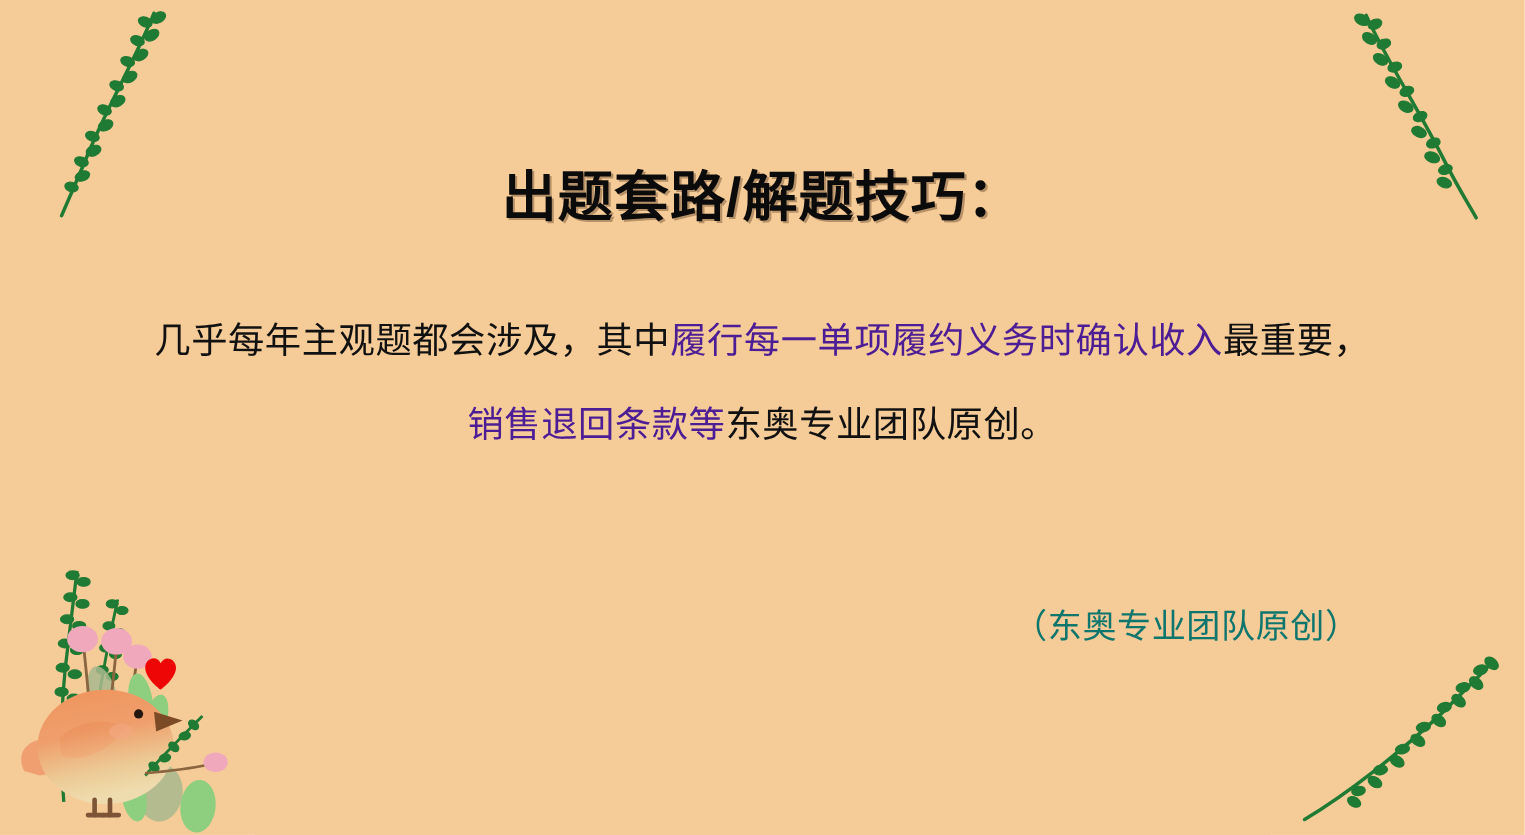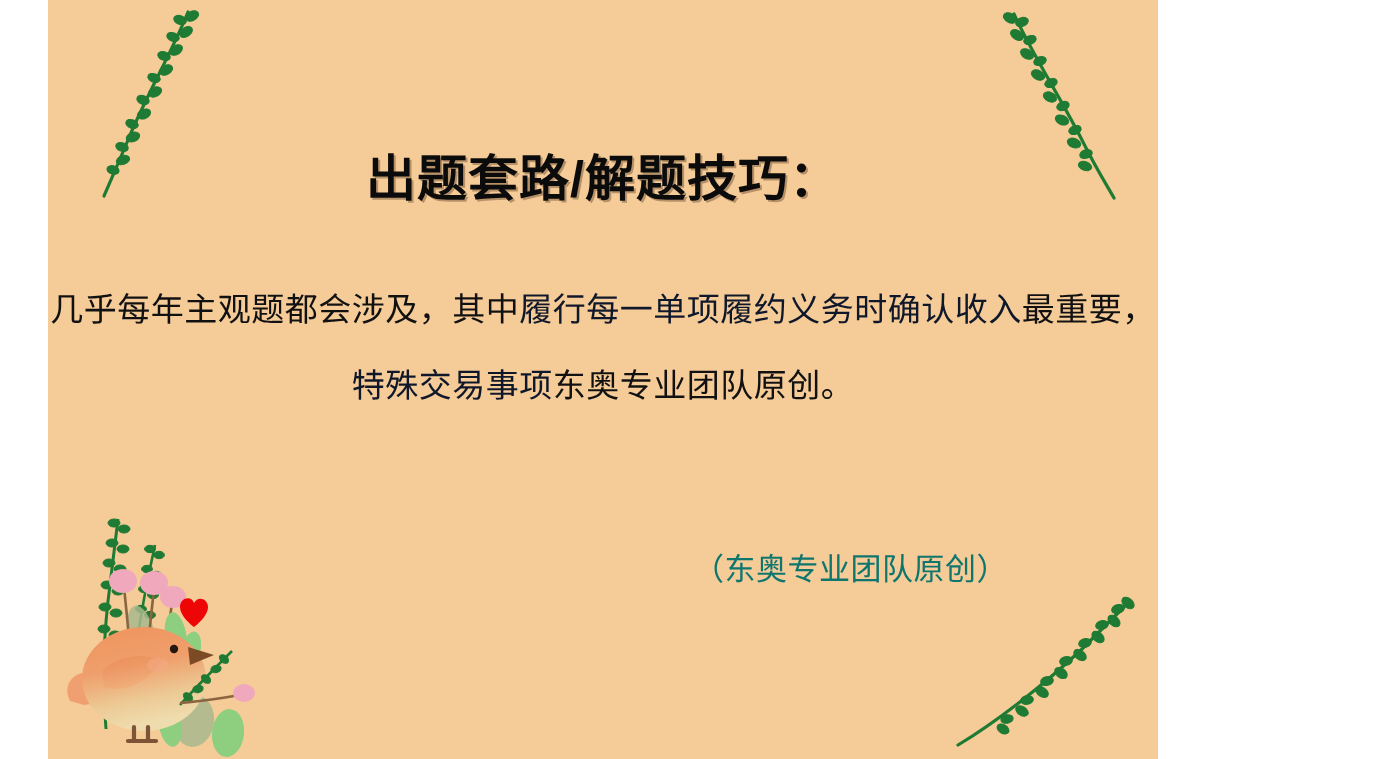"出题套路/解题技巧：" #slide { margin-left: 48px -> none; width: 1110px -> 1386px }
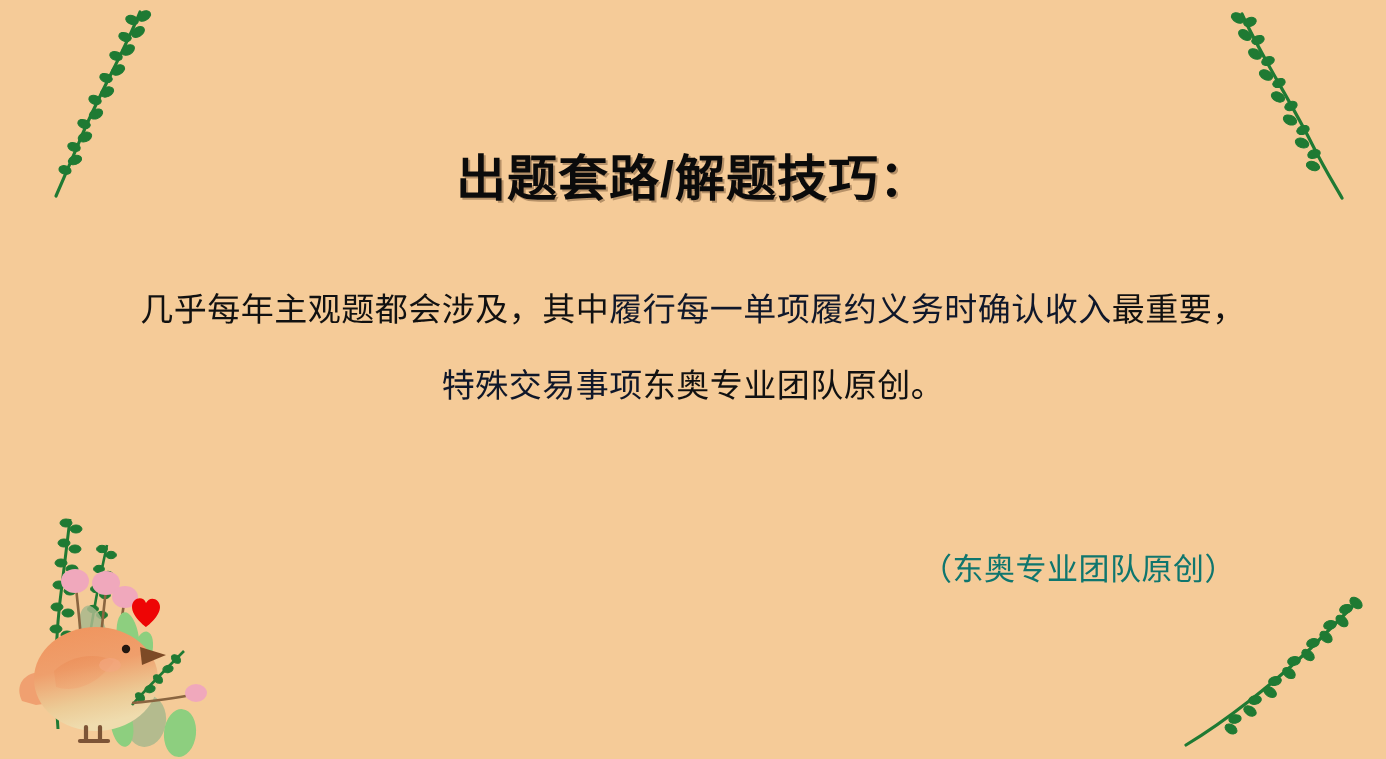"履行每一单项履约义务时确认收入" .hl { color: #0f172a -> #4c1d95 }
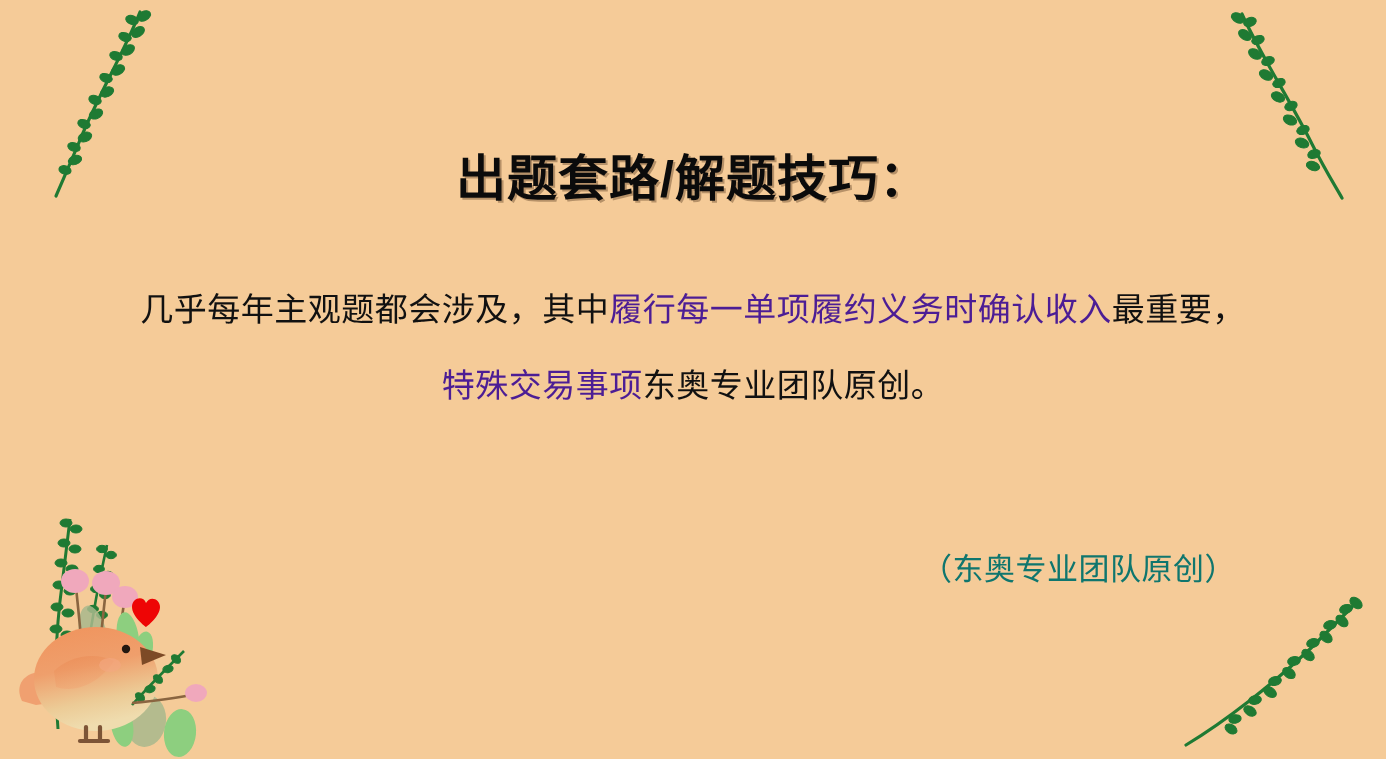"特殊交易事项" span.hl { text: 特殊交易事项 -> 销售退回条款等 }
